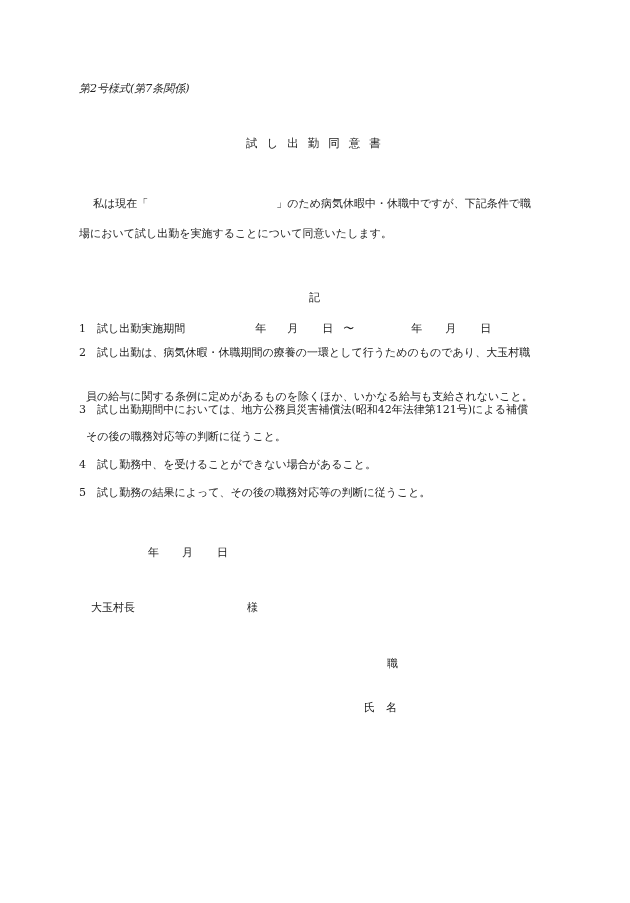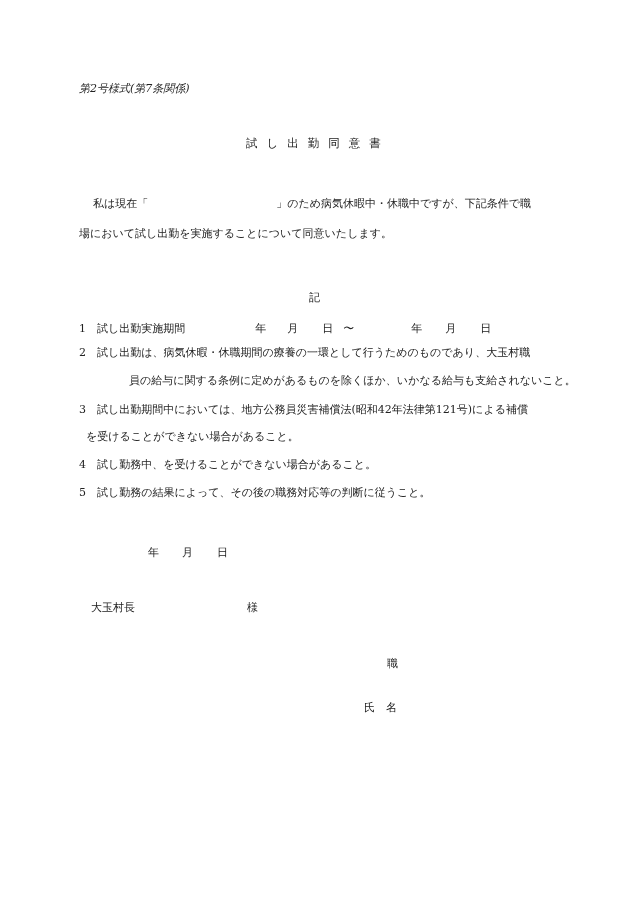"員の給与に関する条例に定めがあるものを除くほか、いかなる給与も支給されないこと。" .r2b { margin-left: 43px -> none; top: 374px -> 390px }
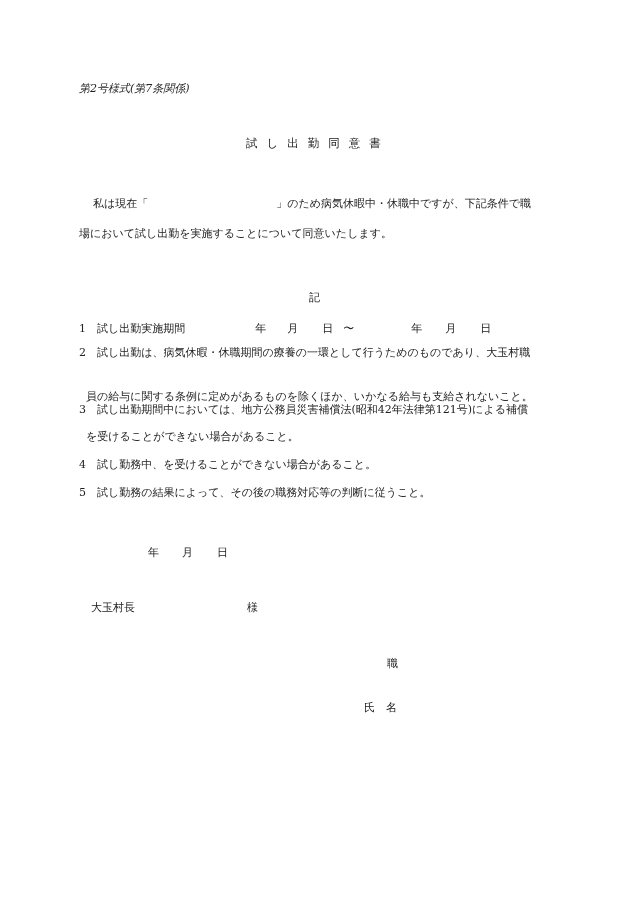"を受けることができない場合があること。" div.abs { text: を受けることができない場合がある -> その後の職務対応等の判断に従う }
